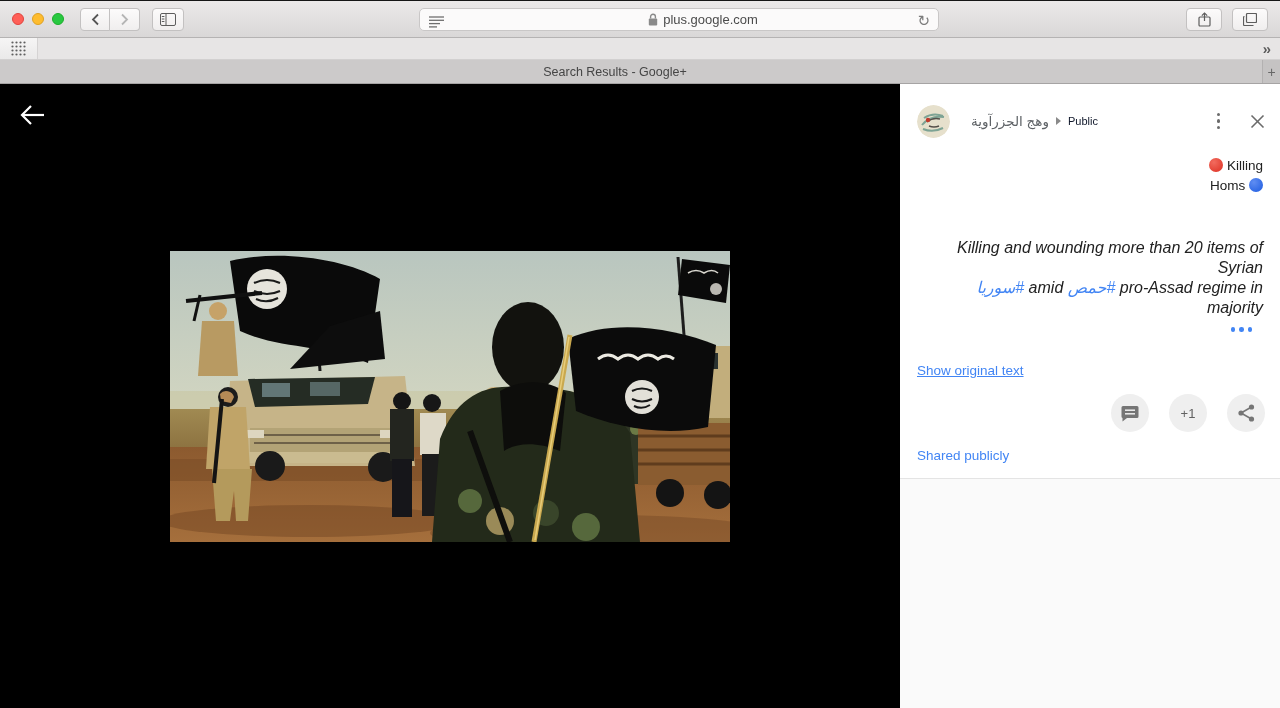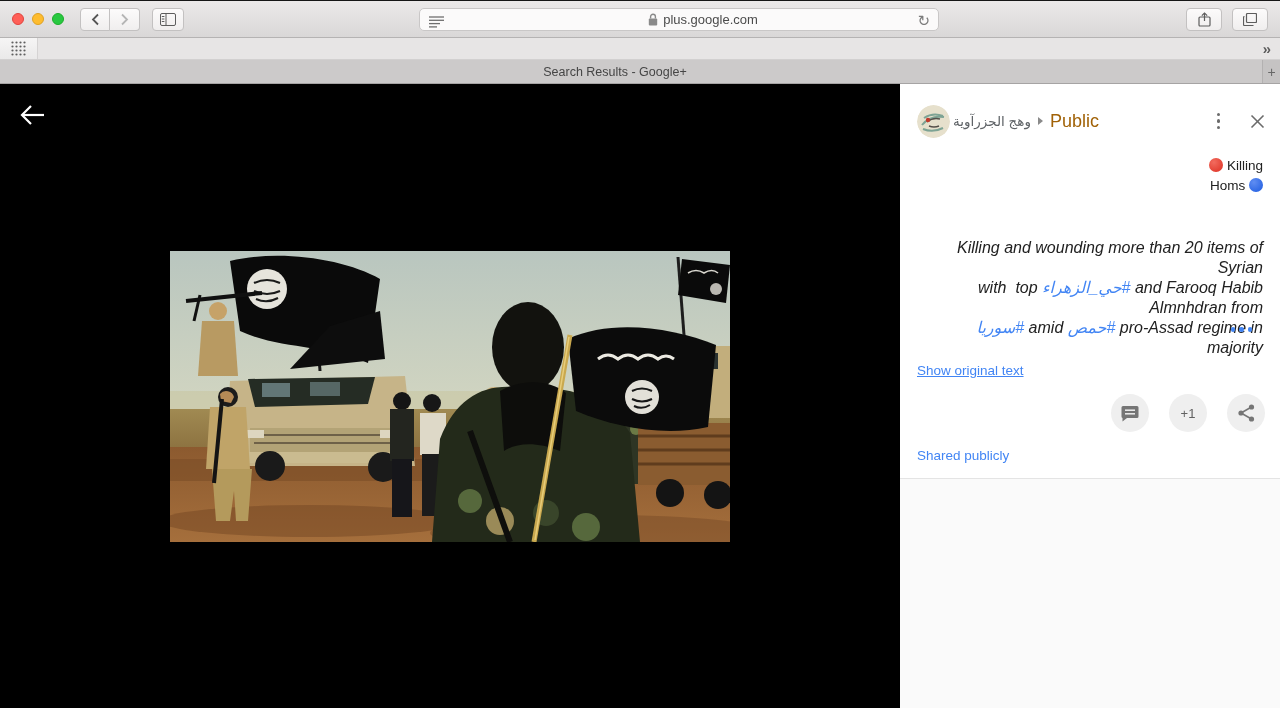"وهج الجزرآوية" .author { margin-left: 3px -> 21px }
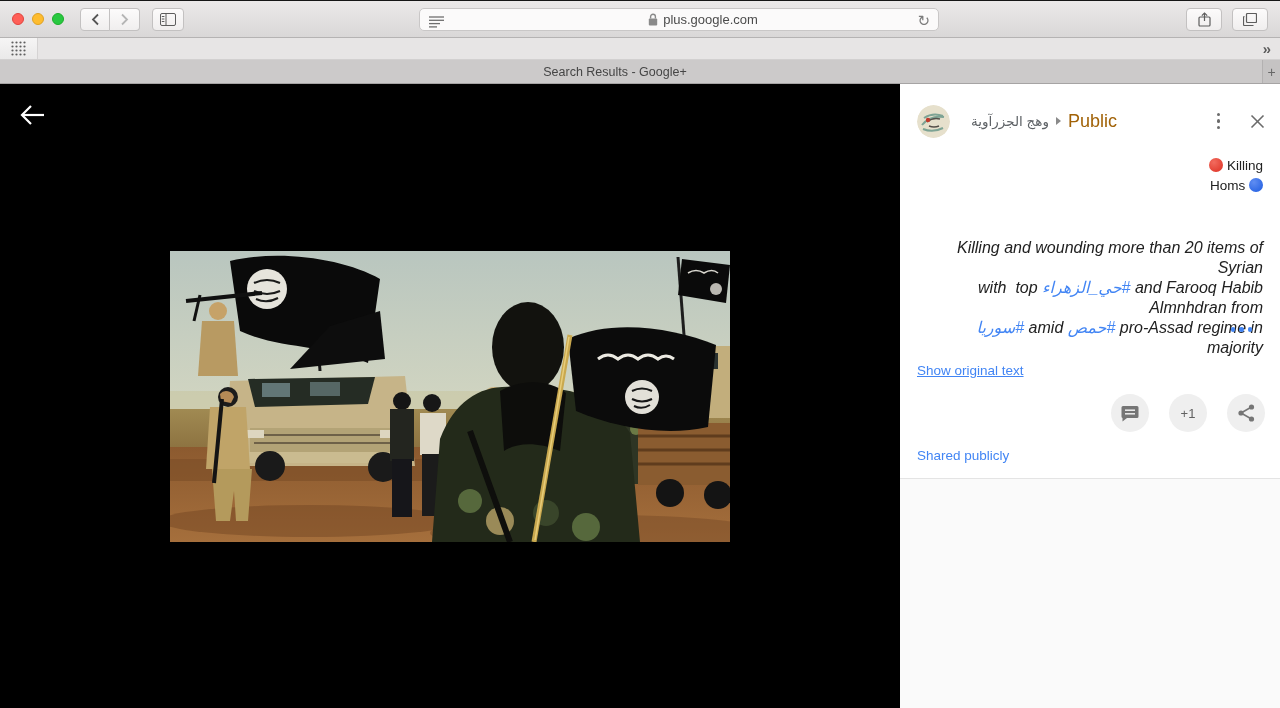"Public" .visibility { color: #a16207 -> #0f172a; font-size: 18px -> 11px }
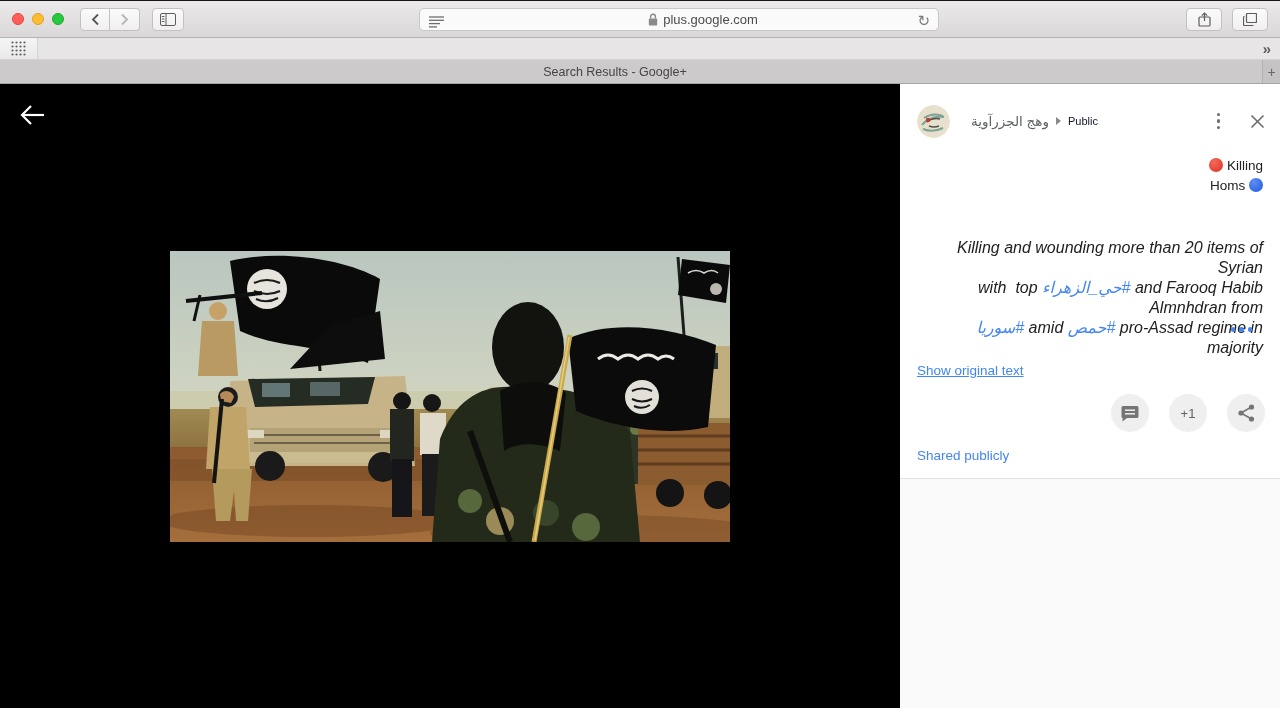"with top #حي_الزهراء and Farooq" div.post-line { html: <div><span>with top </span><span>#حي_الزهراء</span><span> and Farooq Habib Almnhdran from</span></div> -> none }
